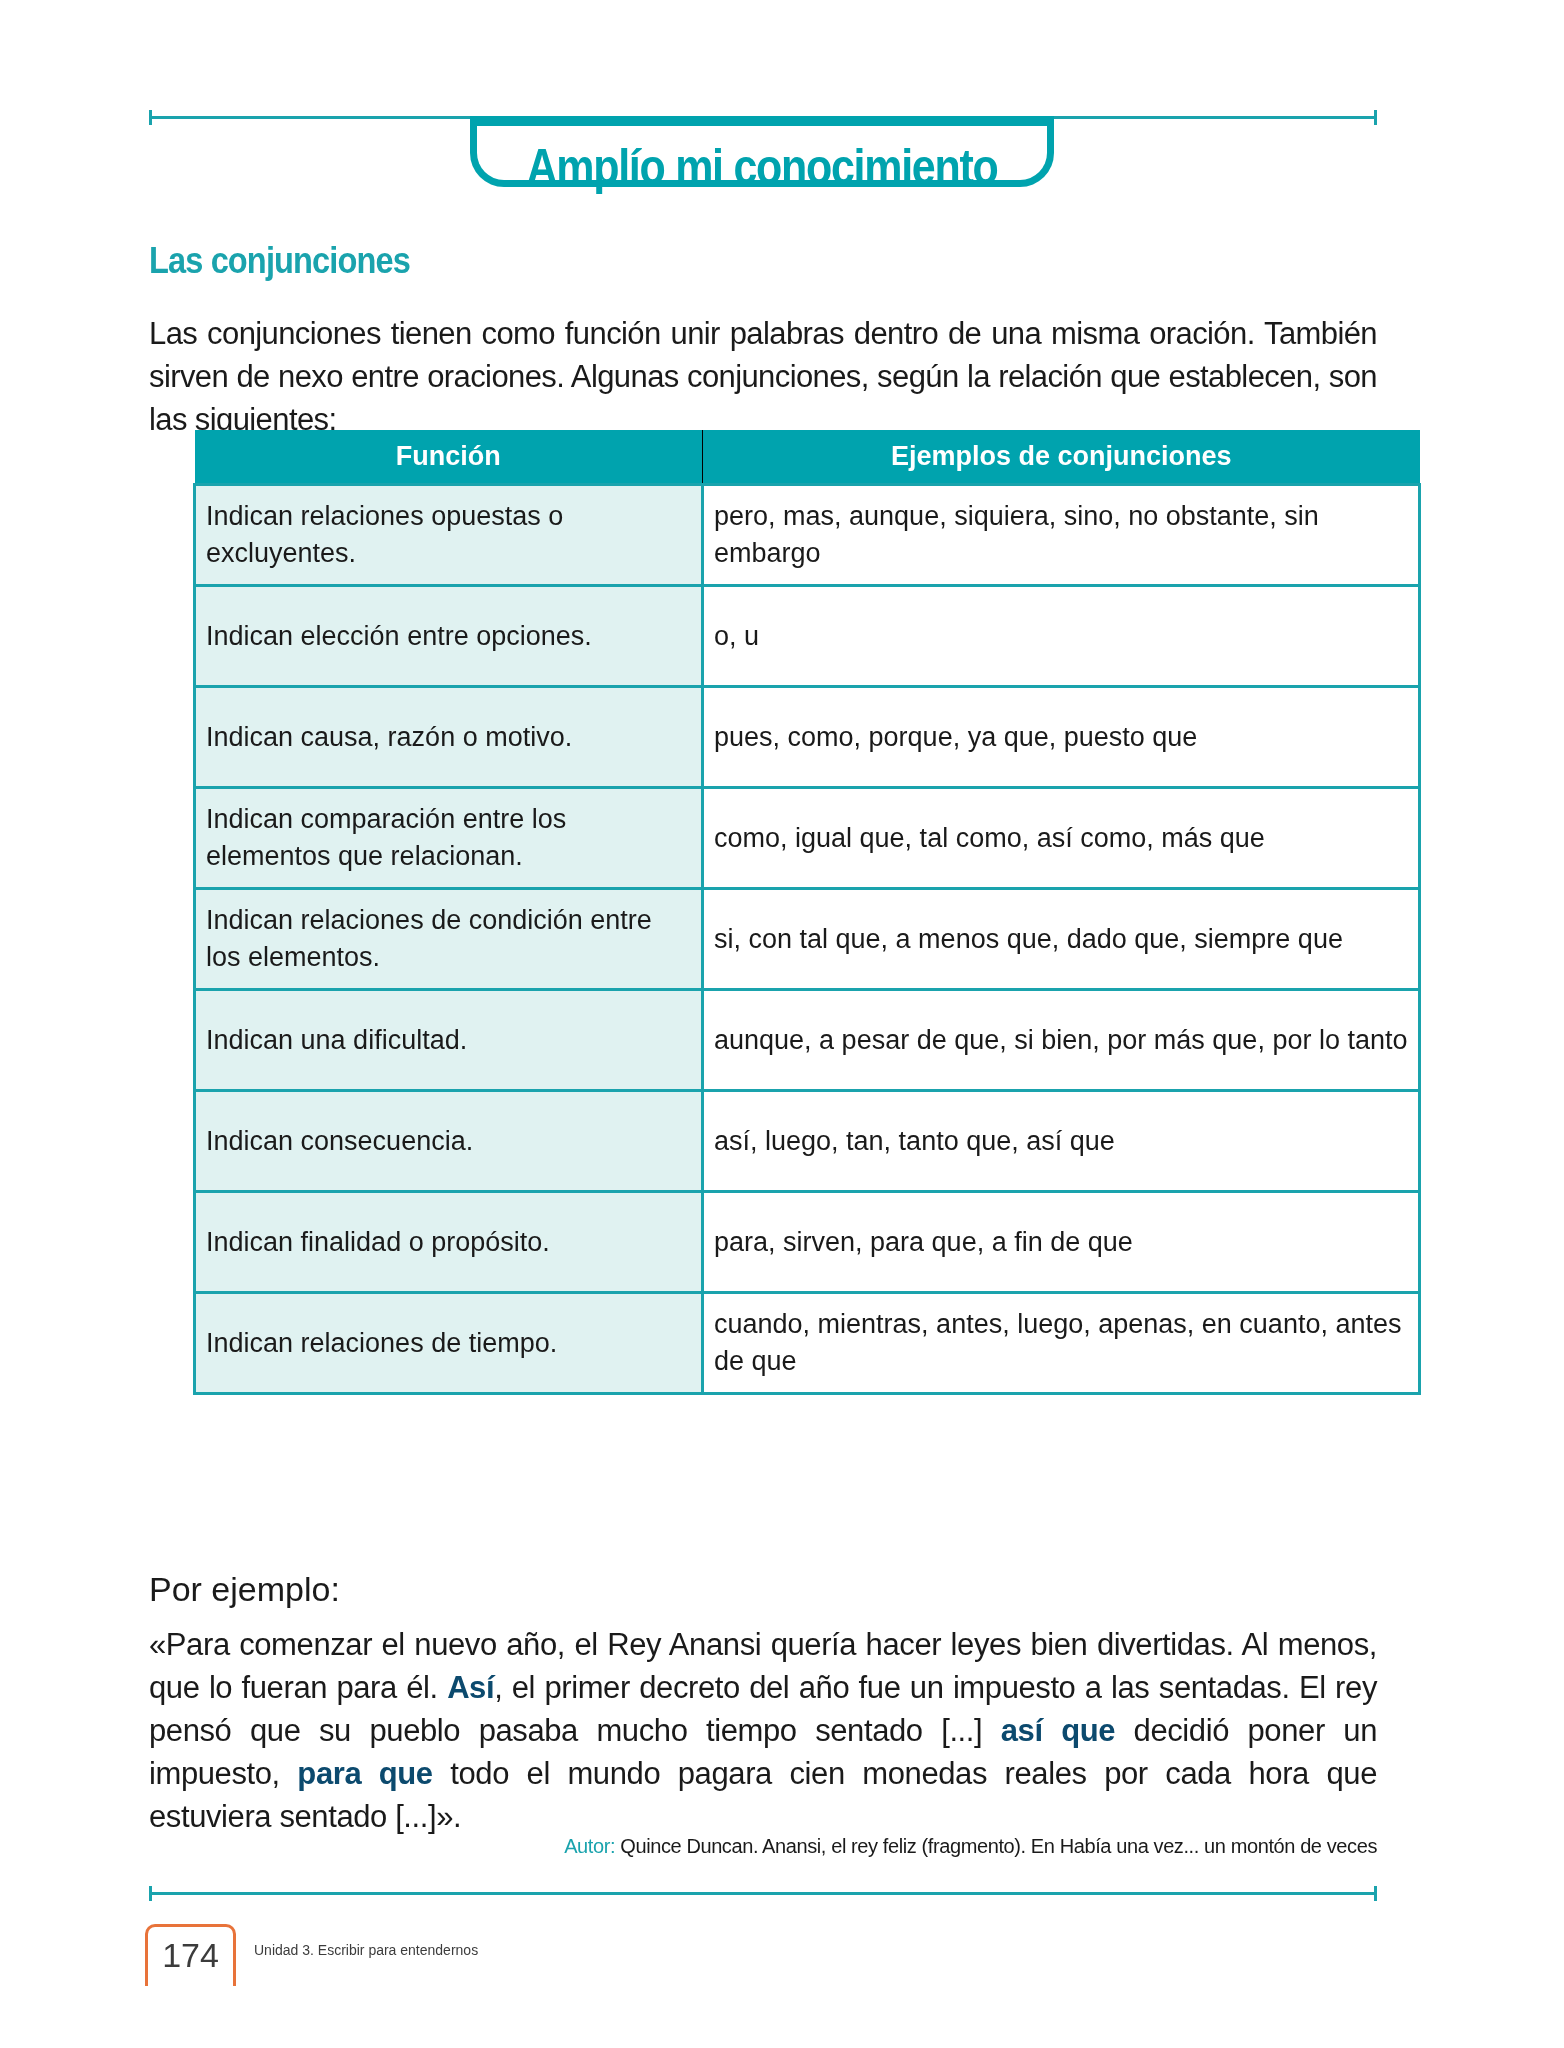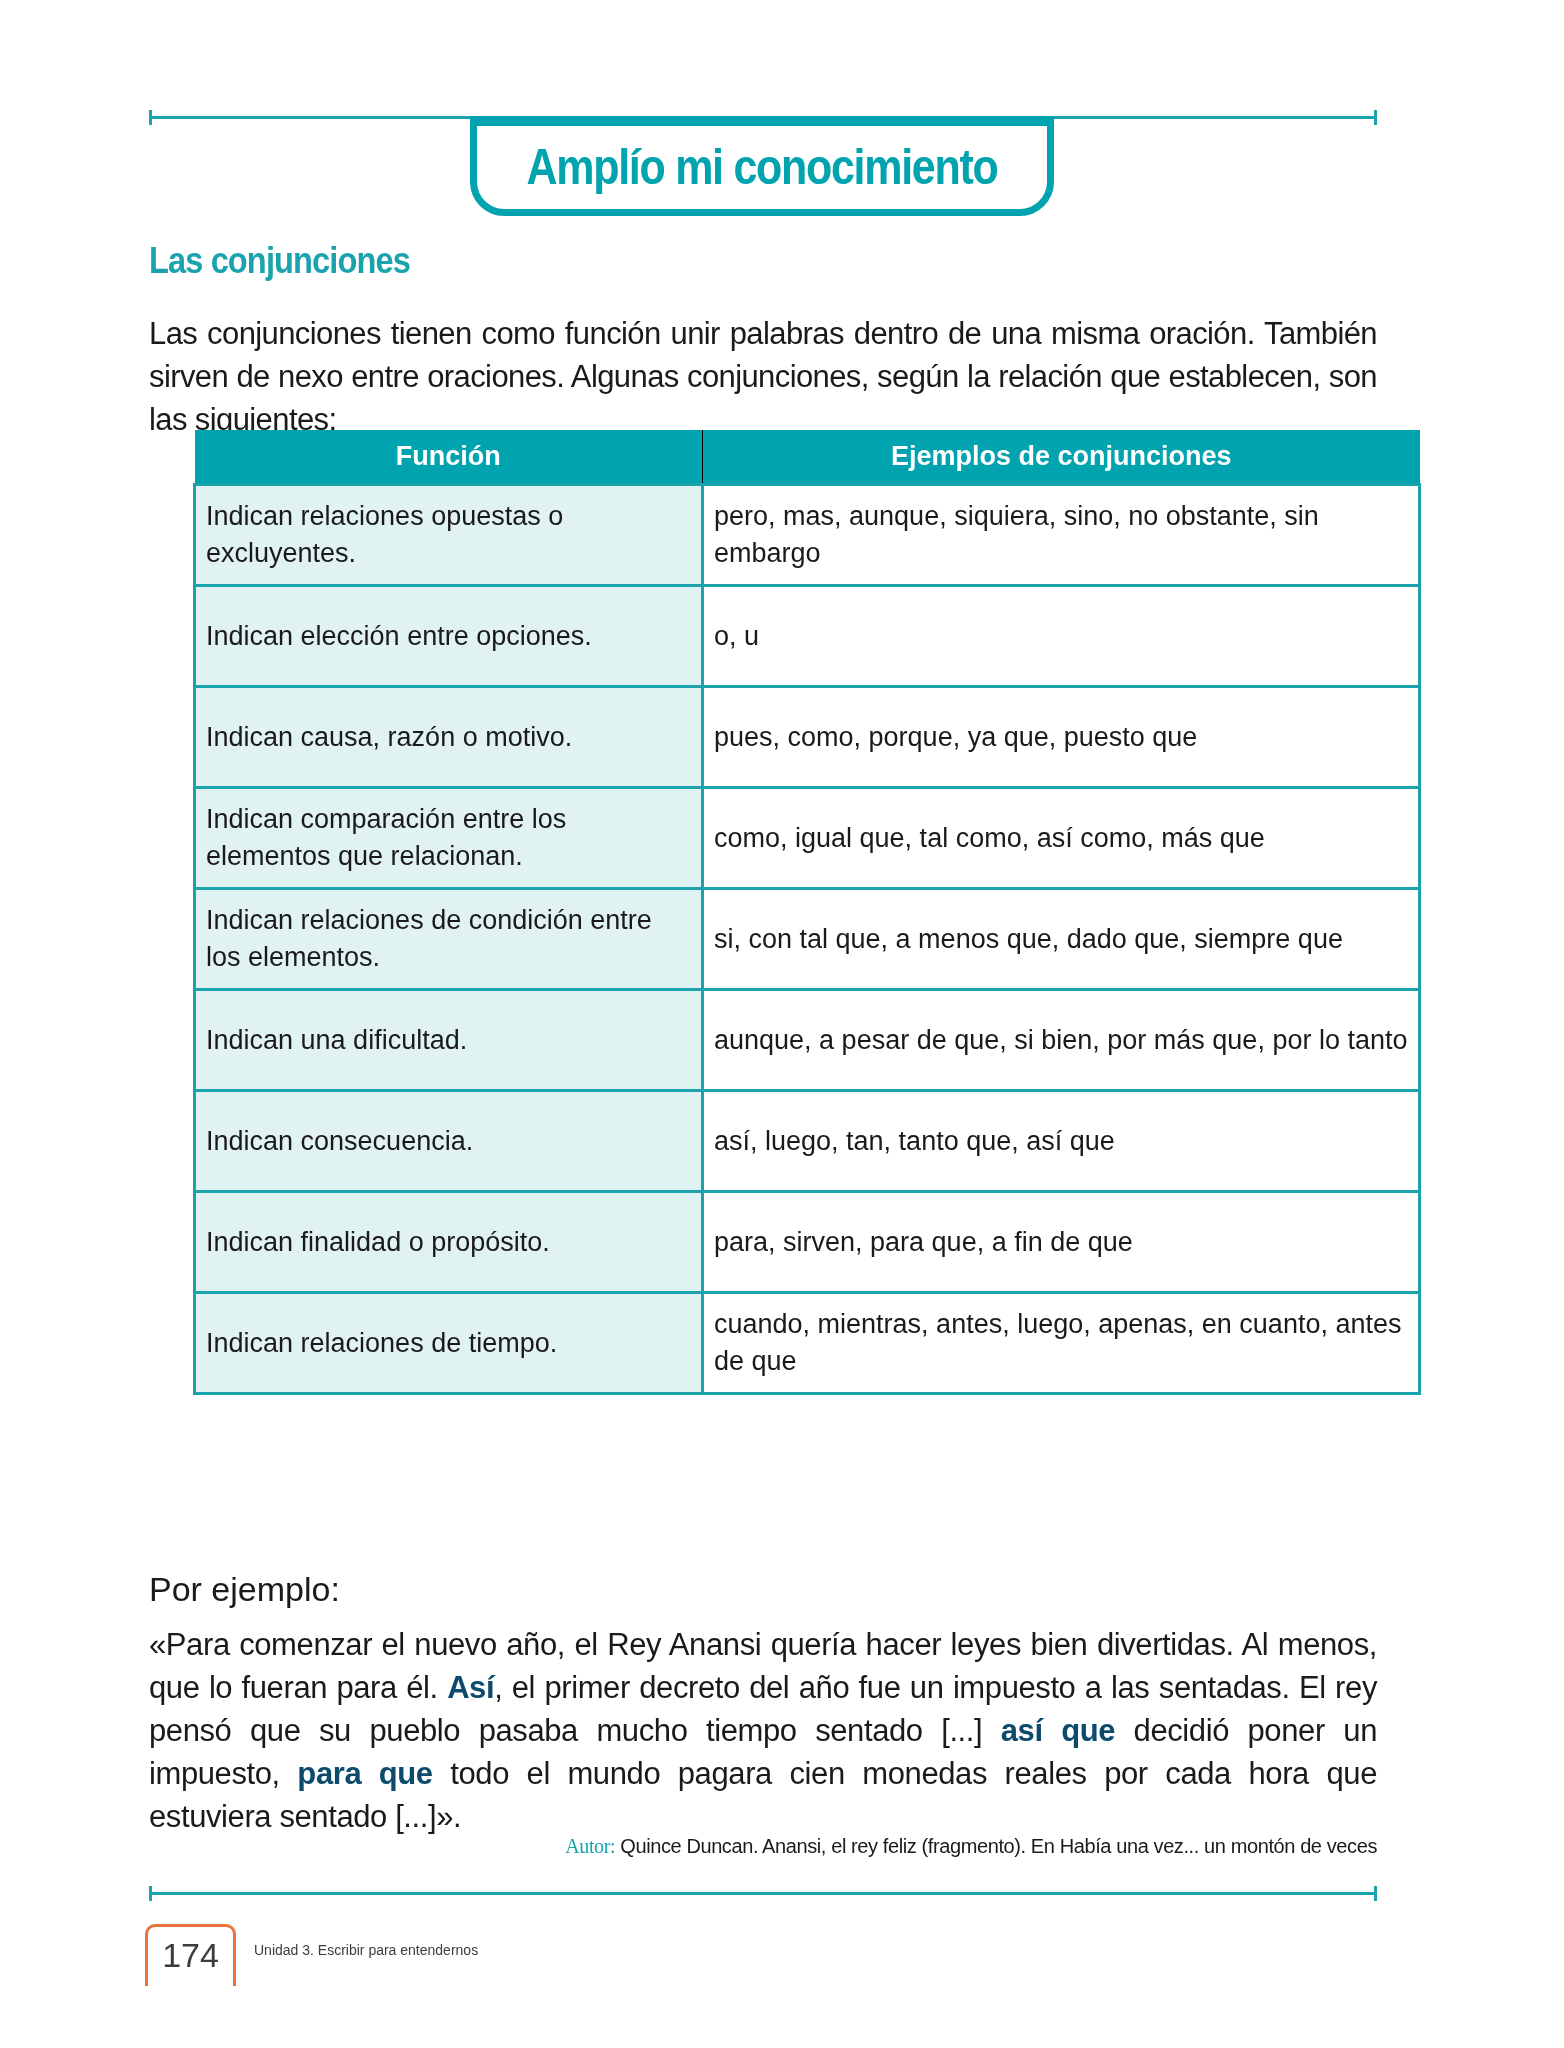"Amplío mi conocimiento" .title-box { height: 100px -> 71px }
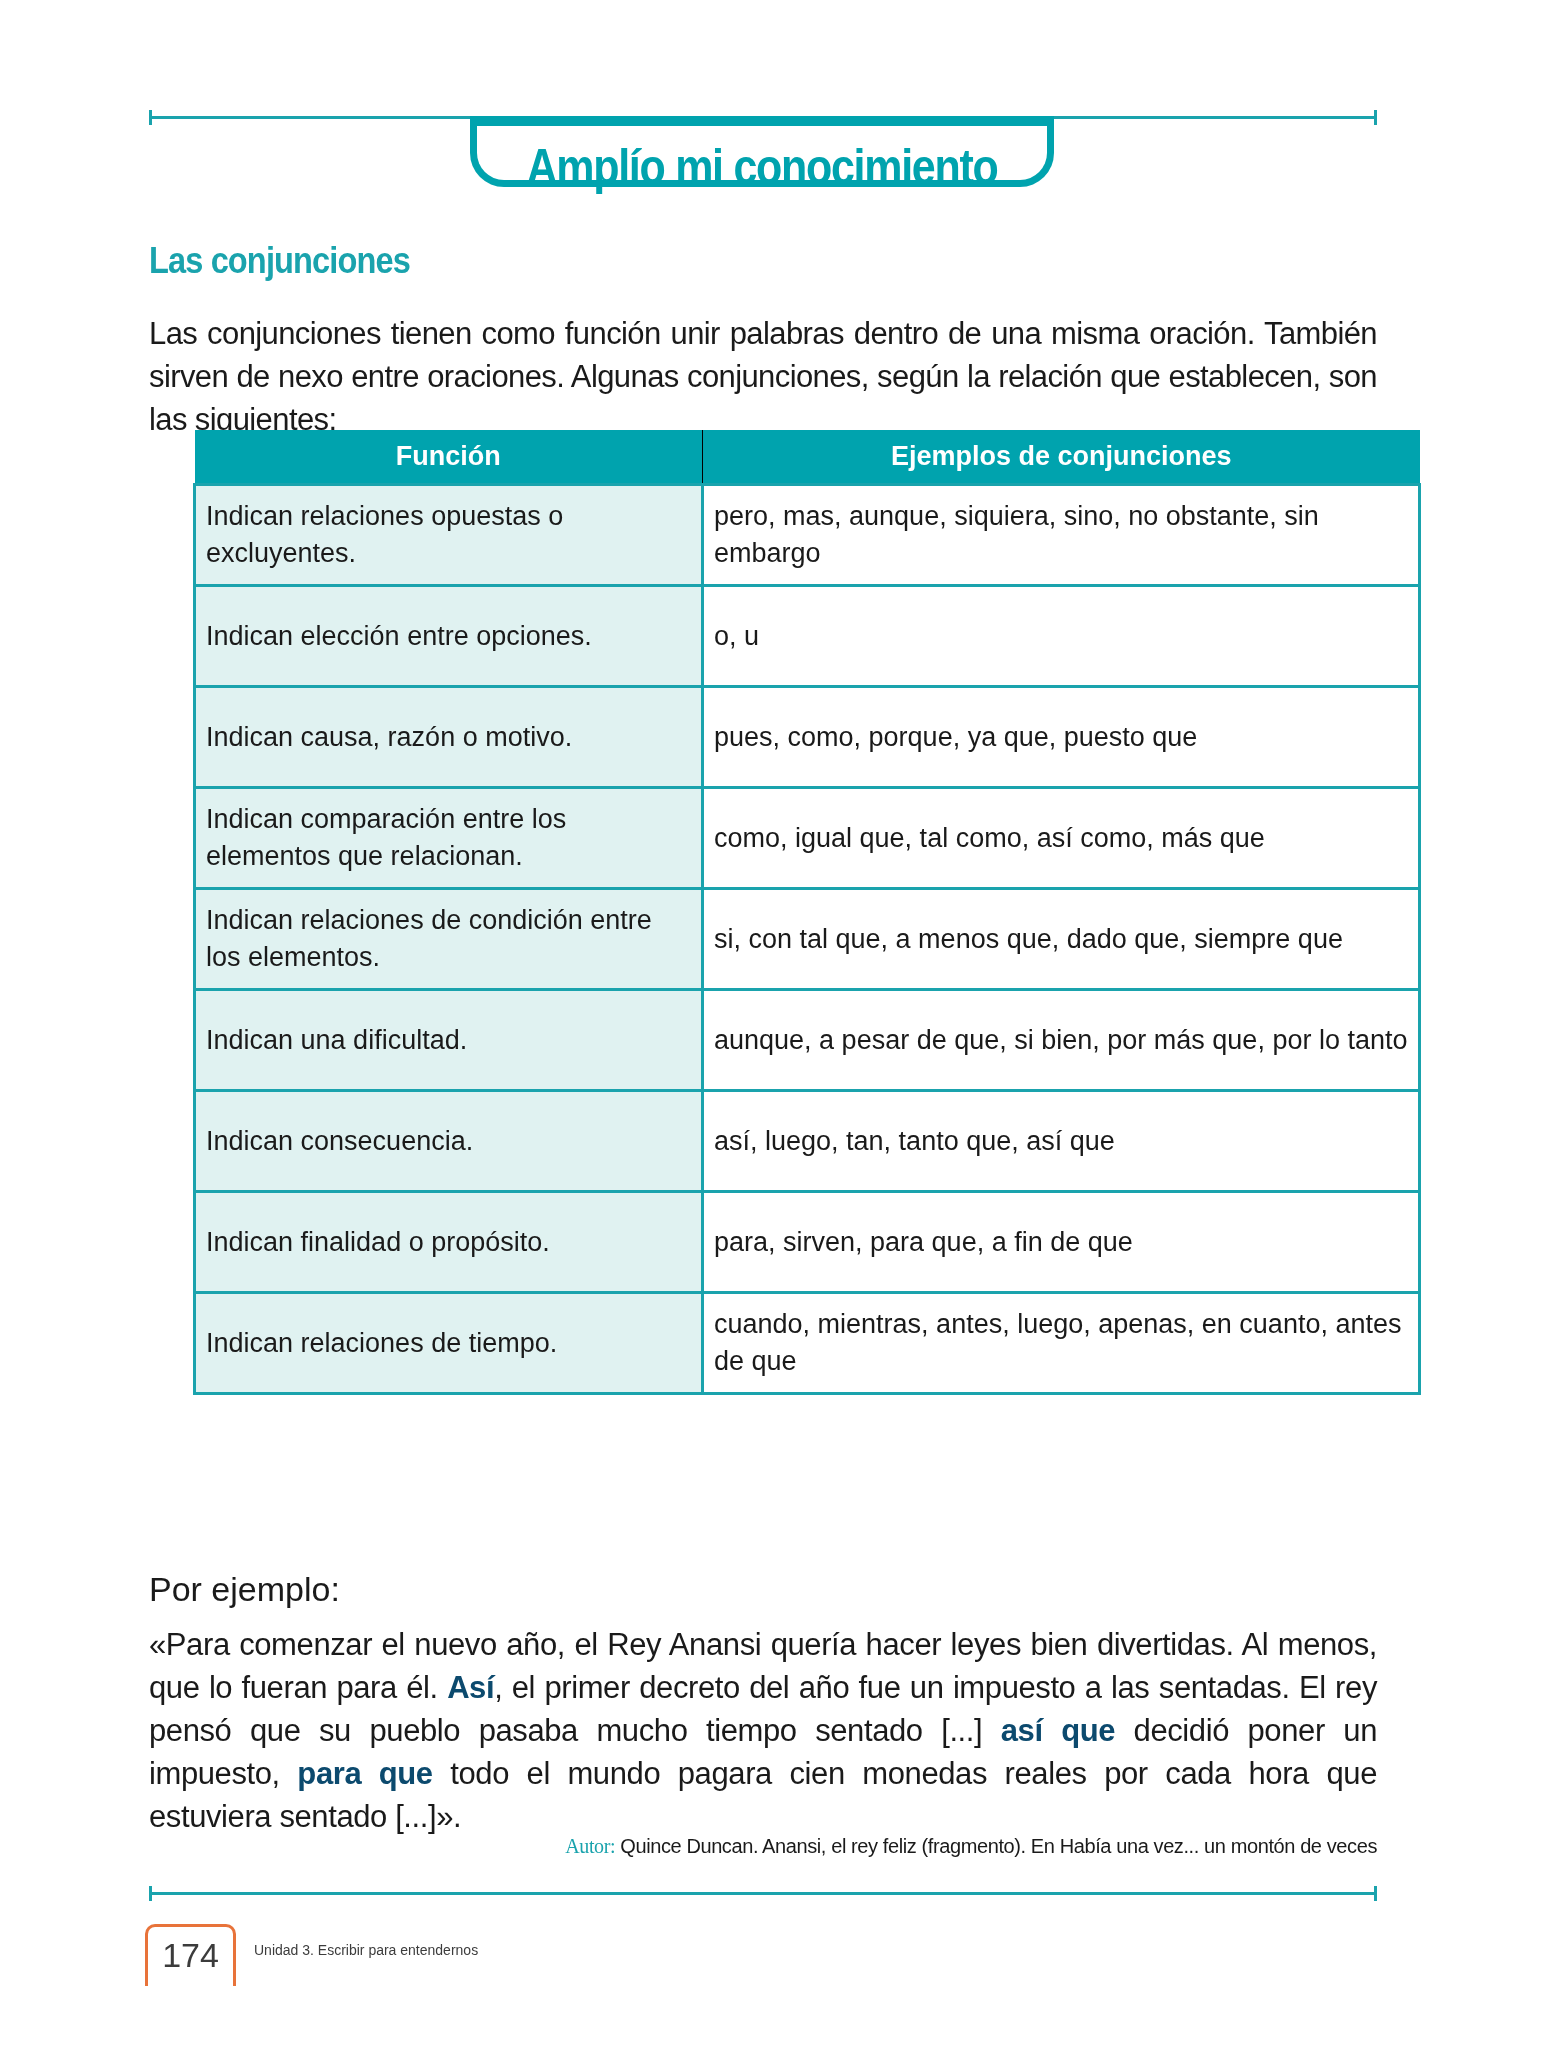"Autor:" .source .lbl { font-family: Liberation Serif, serif -> none }
